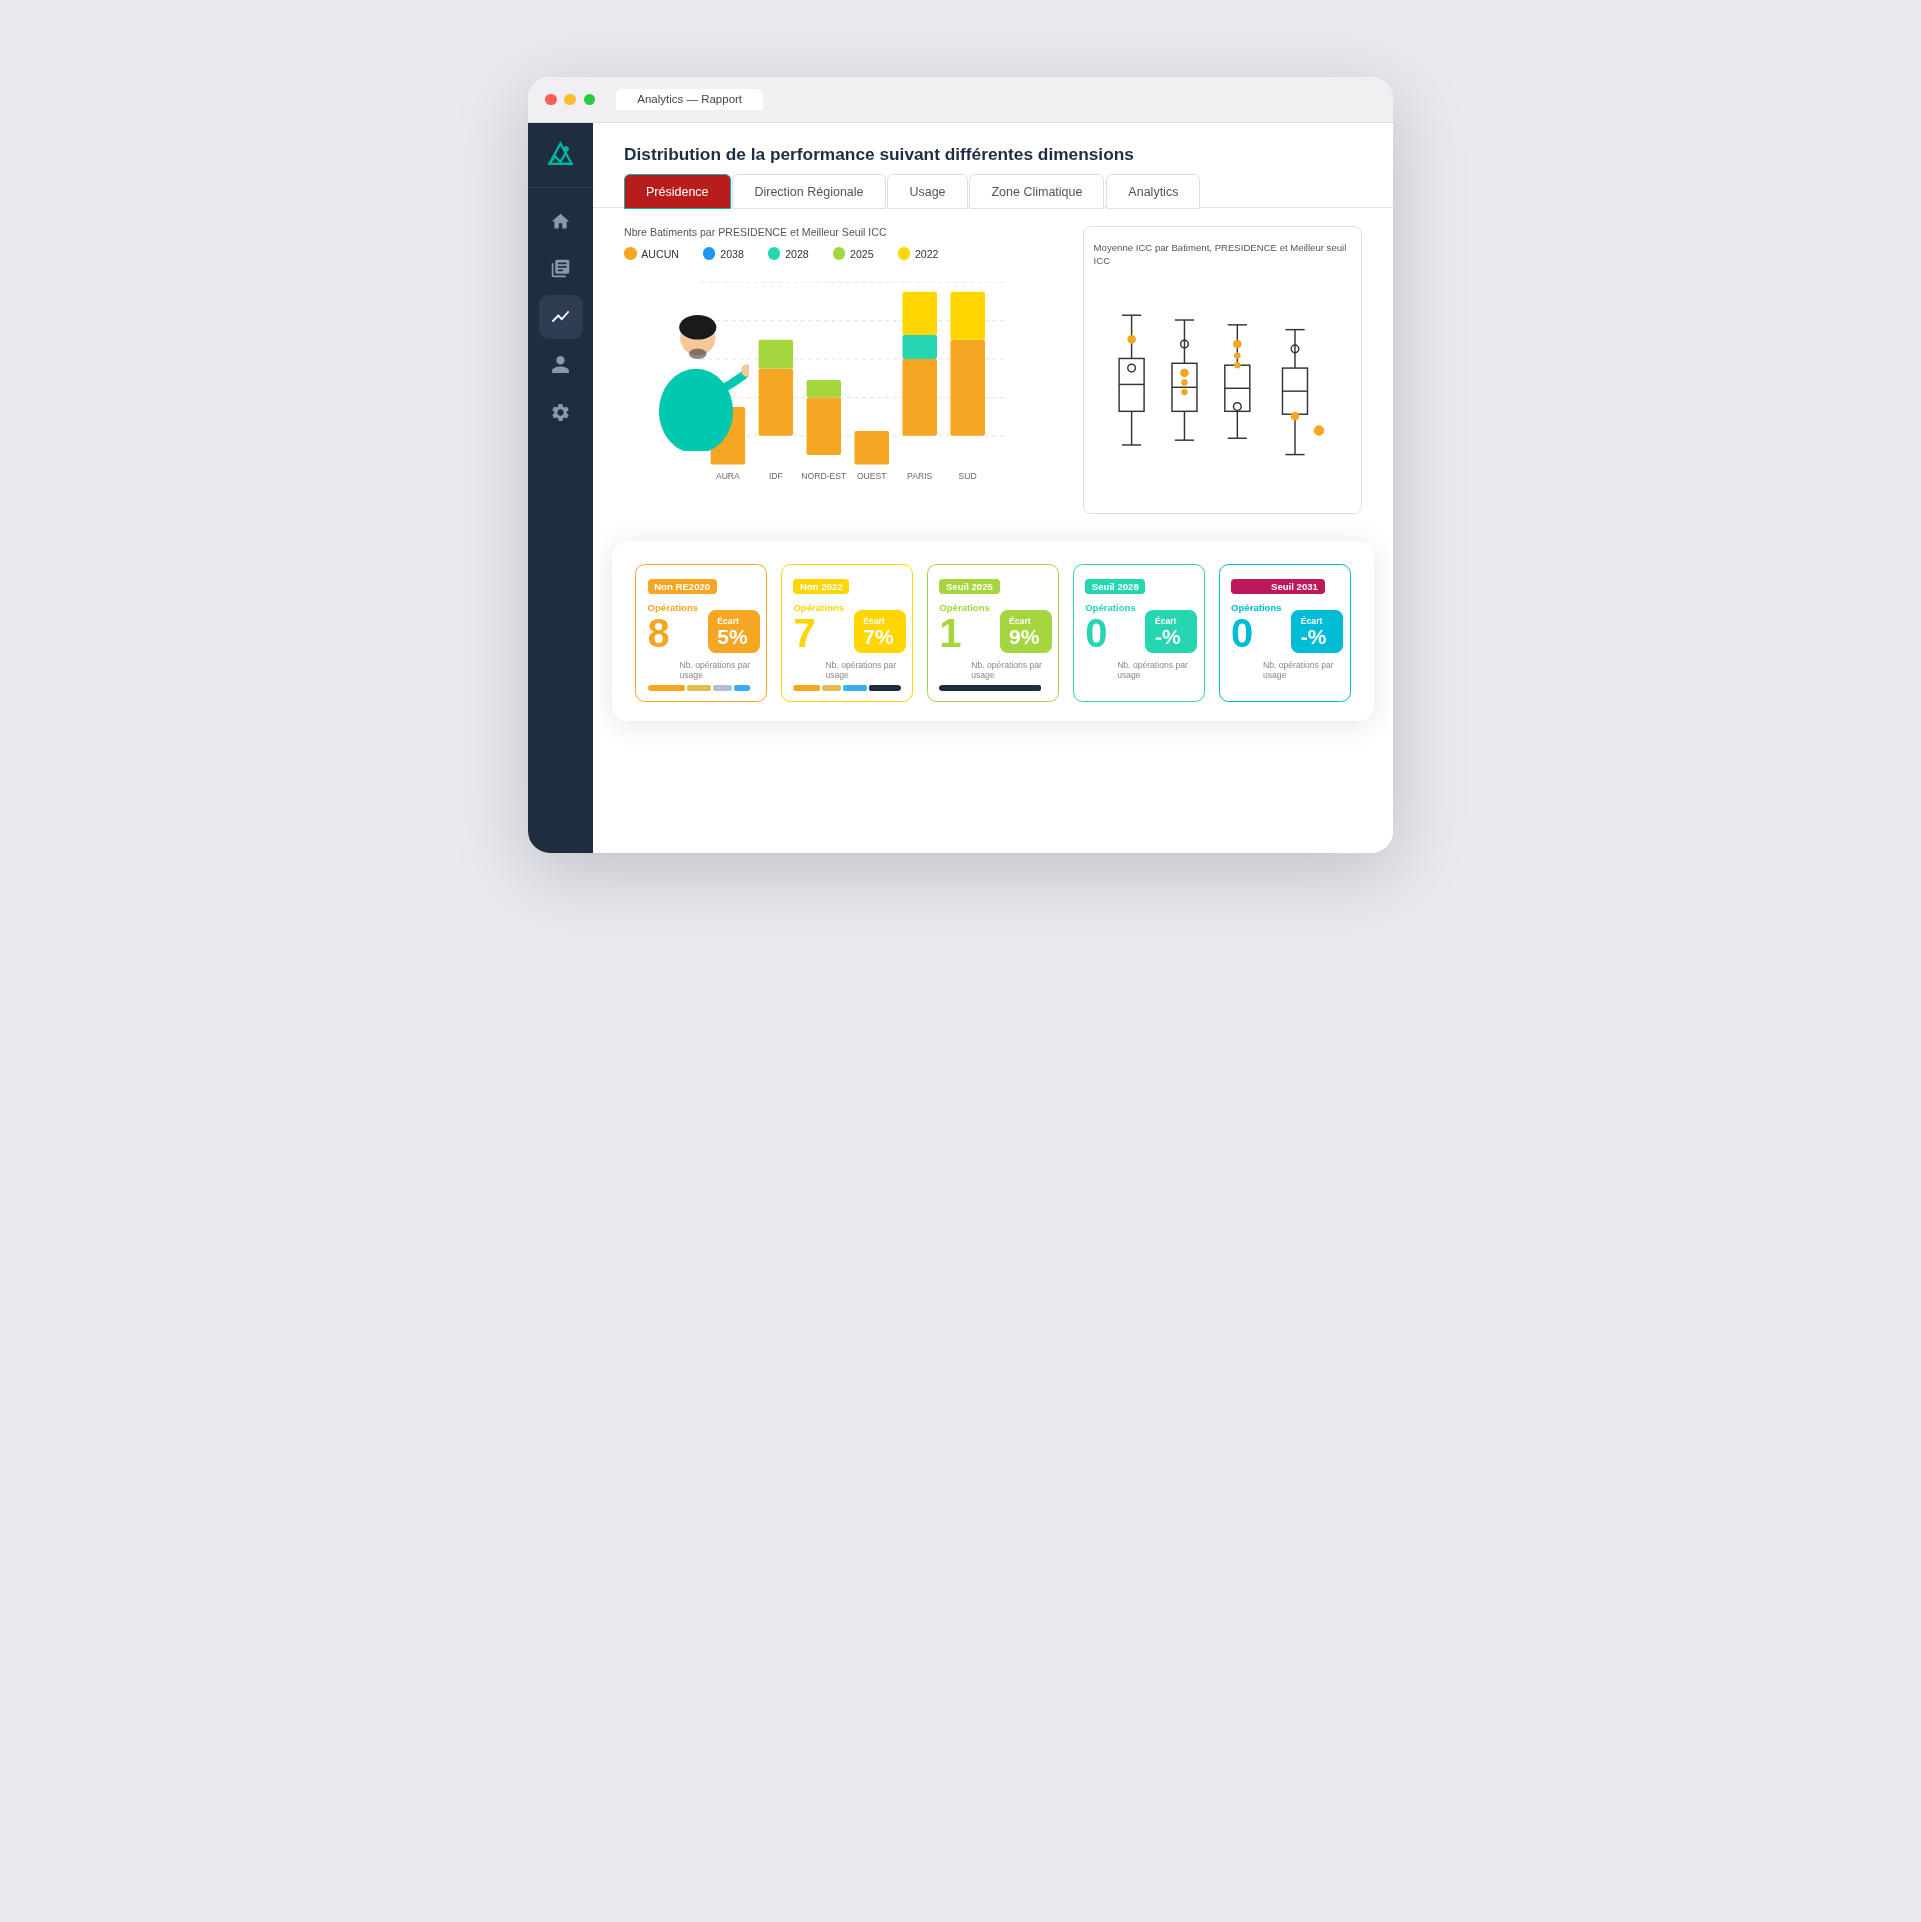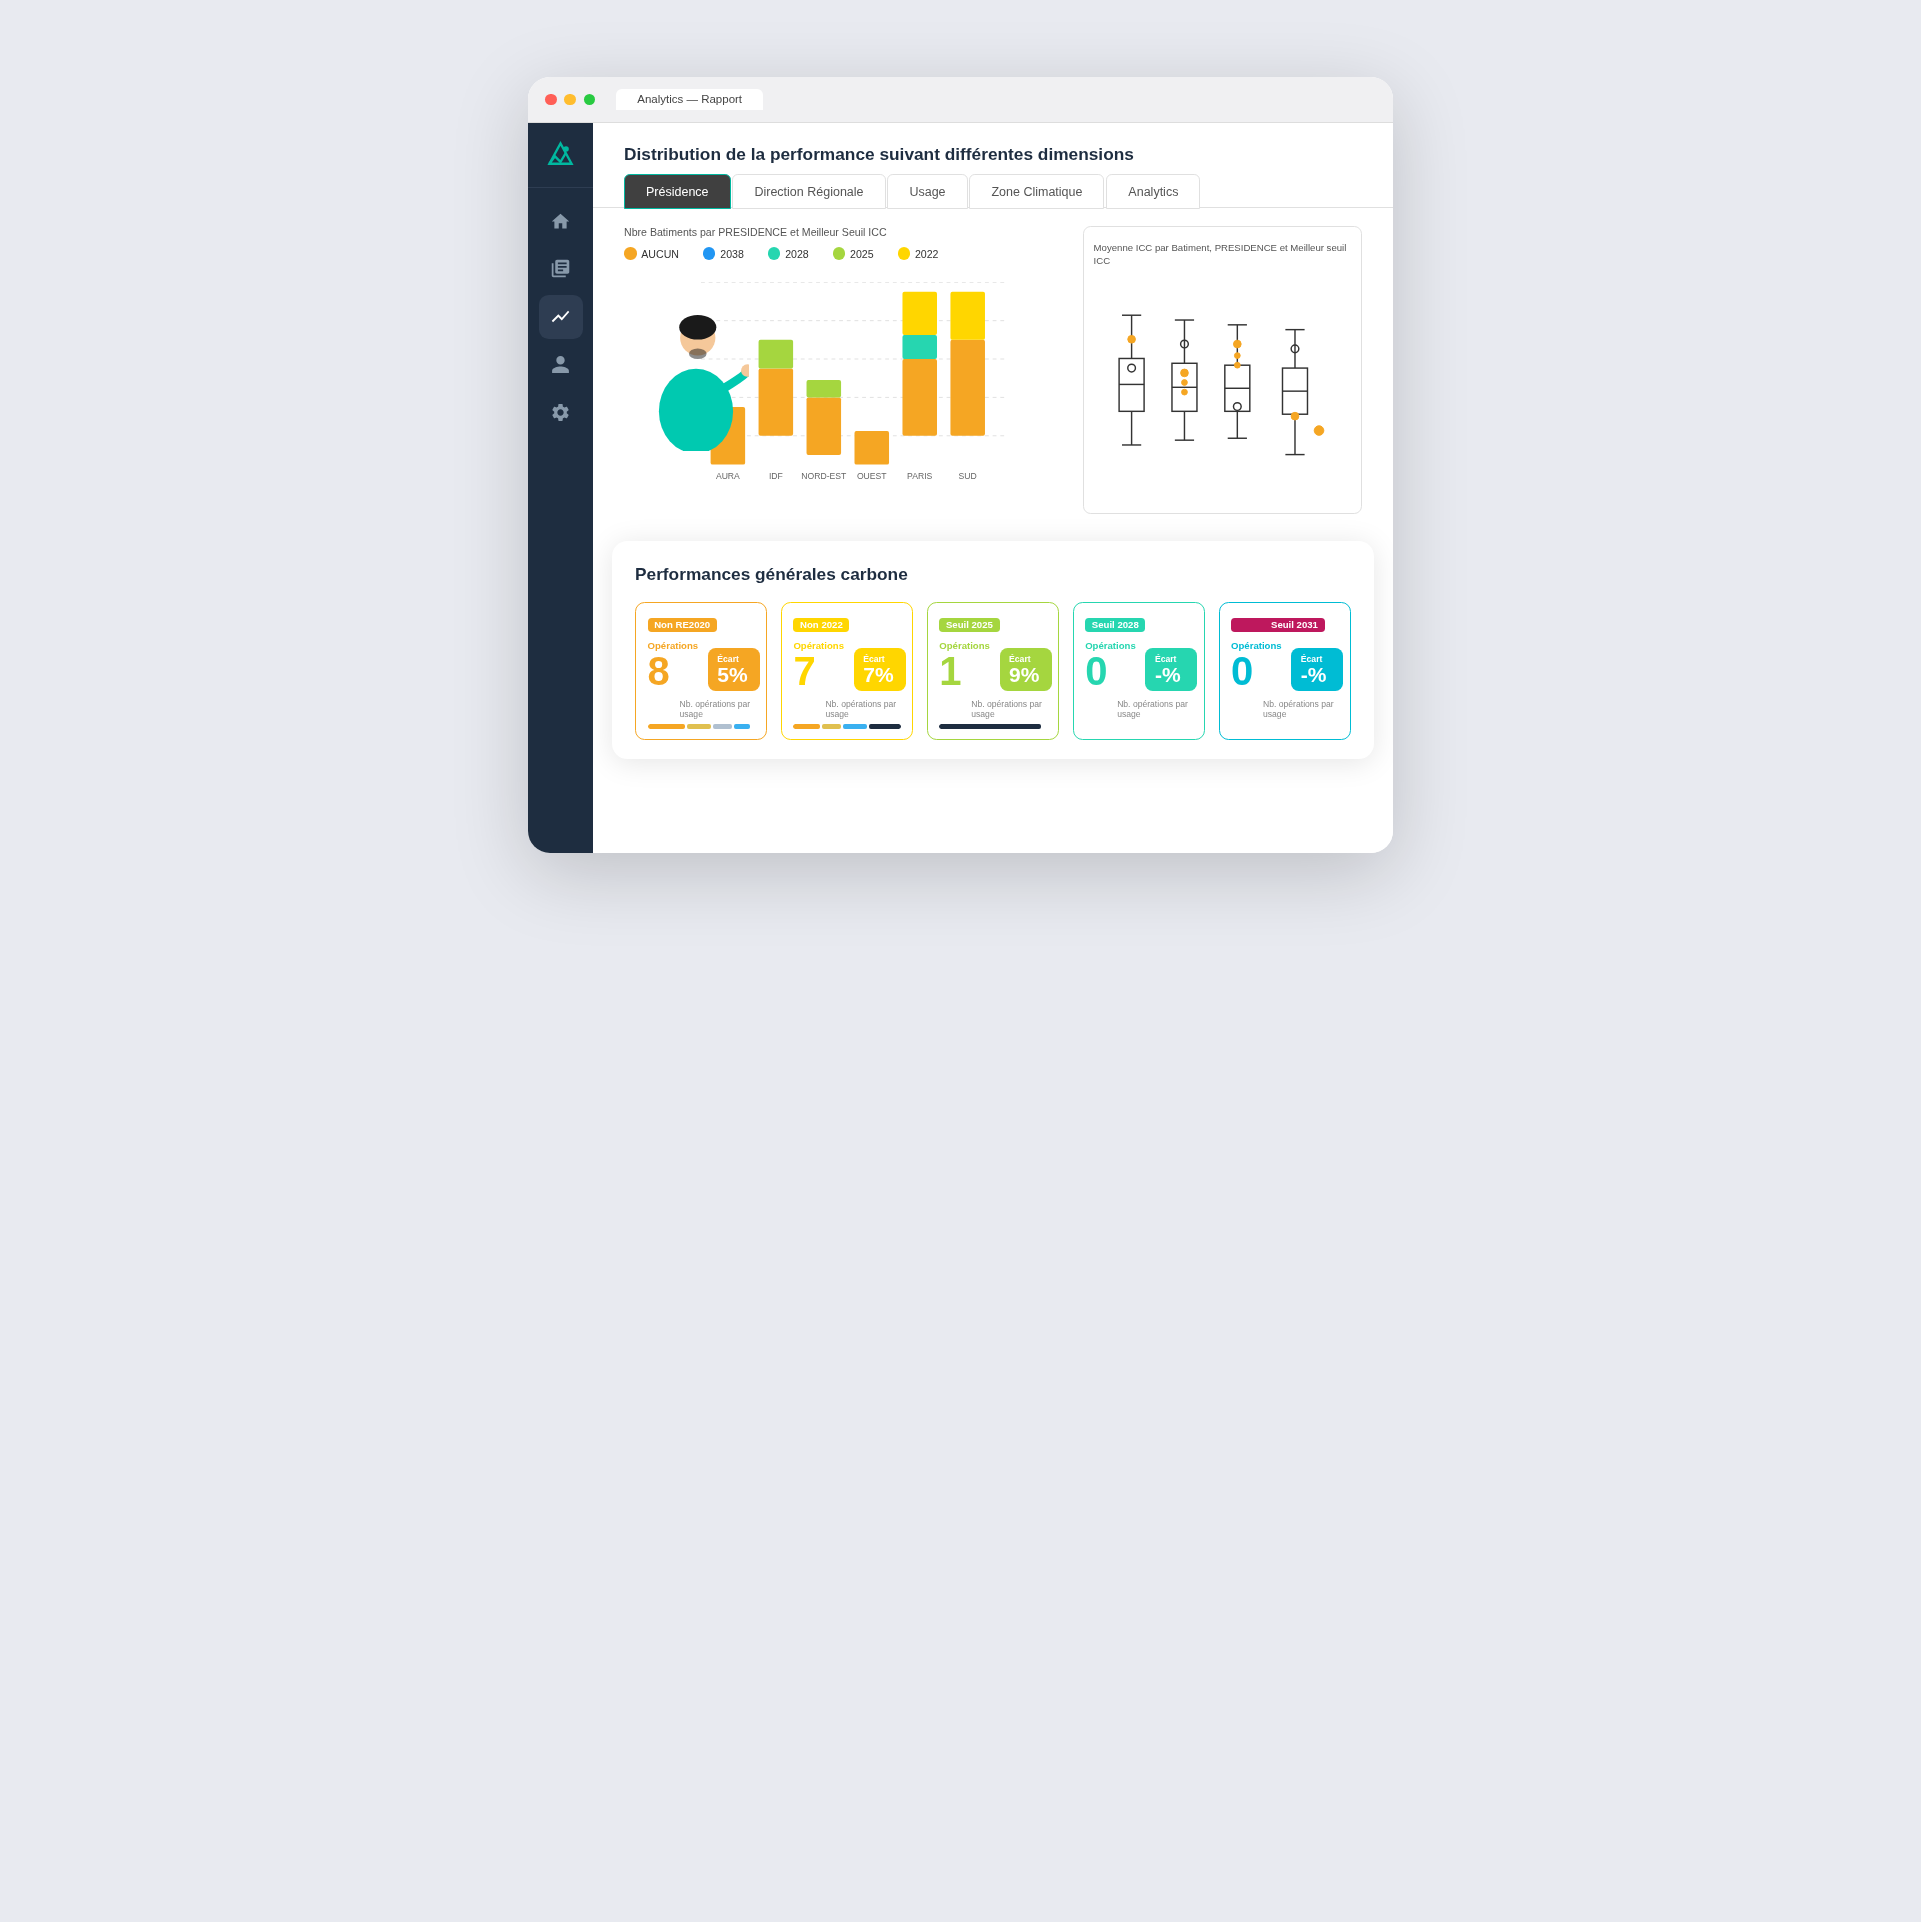"Présidence" .tab.active { background: #404040 -> #b91c1c }
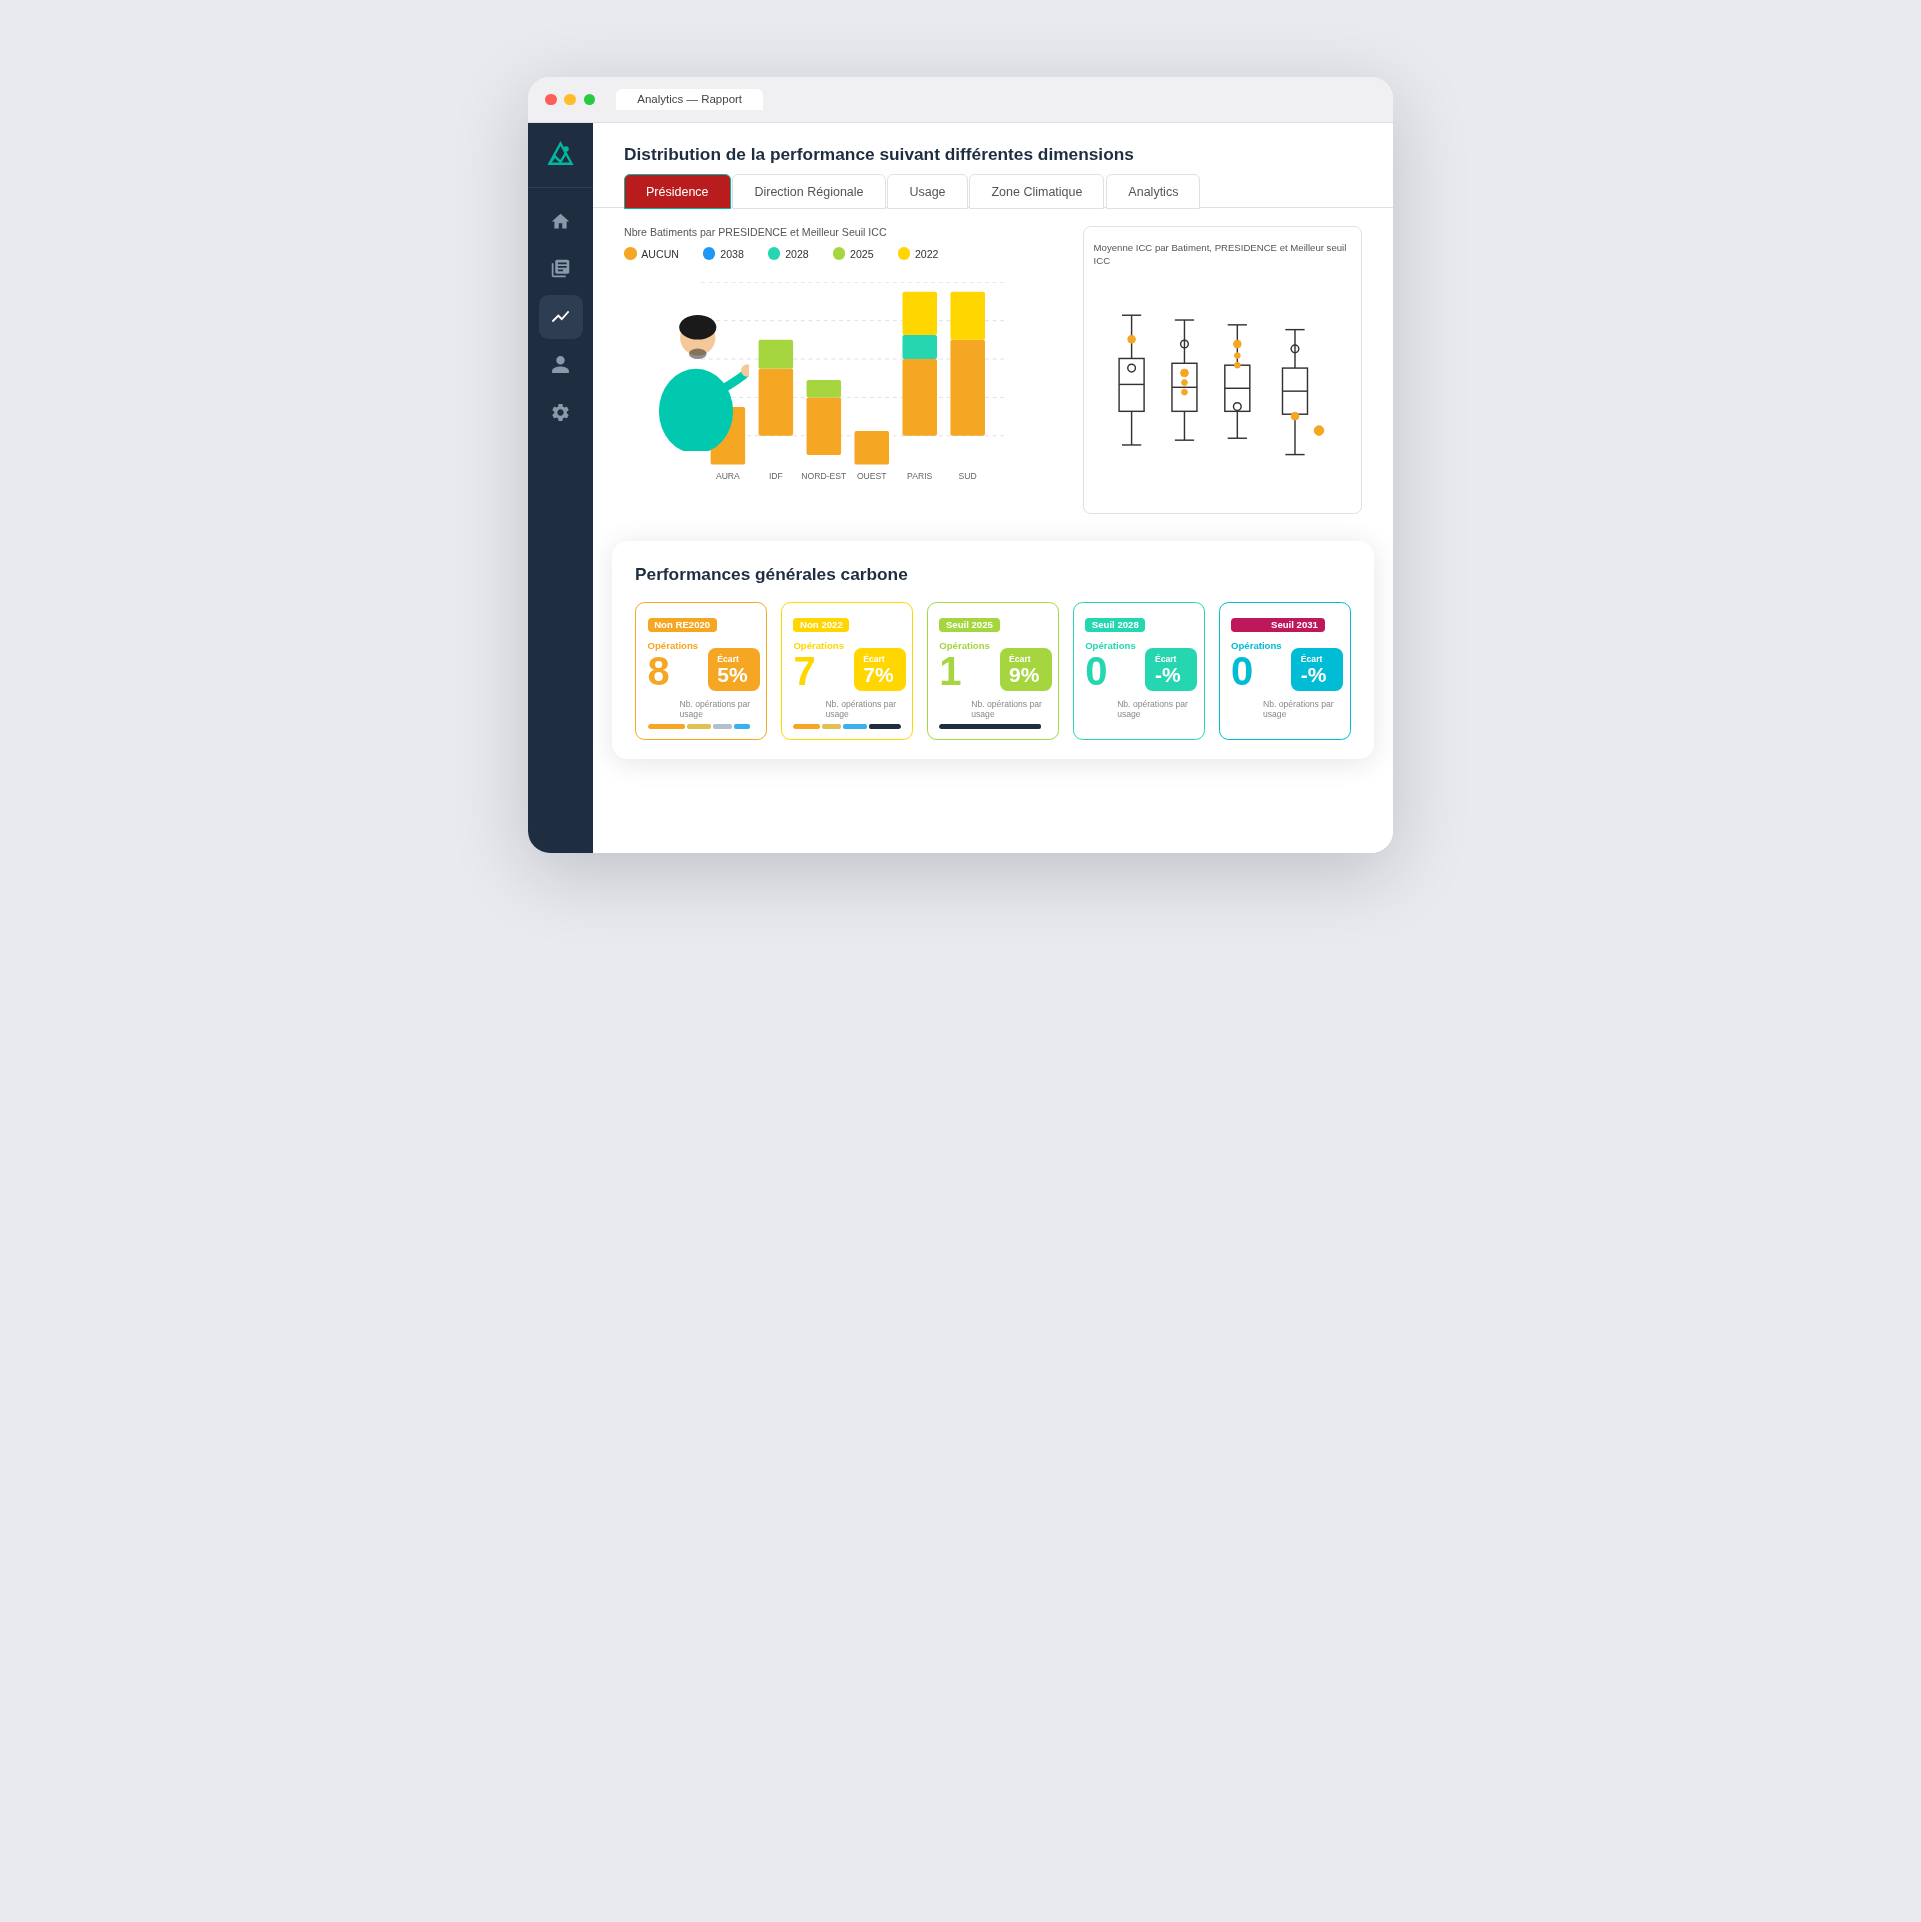"Performances générales carbone" div.performances-title { html: <div>Performances générales carbone</div> -> none }
